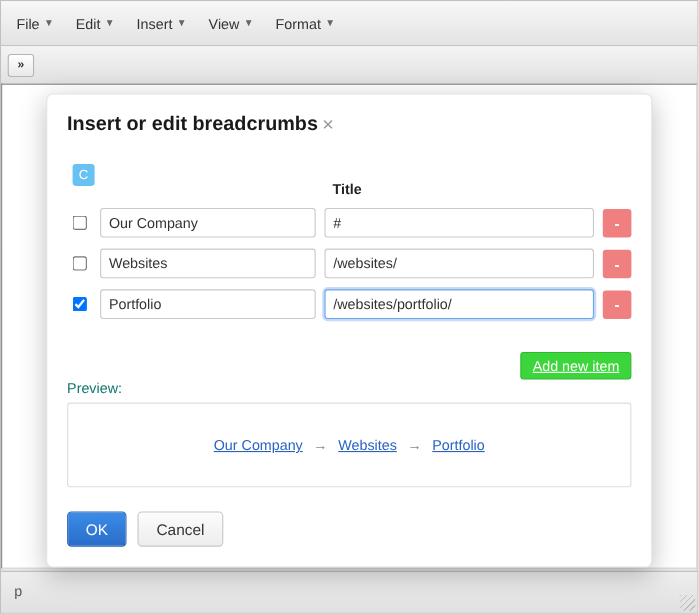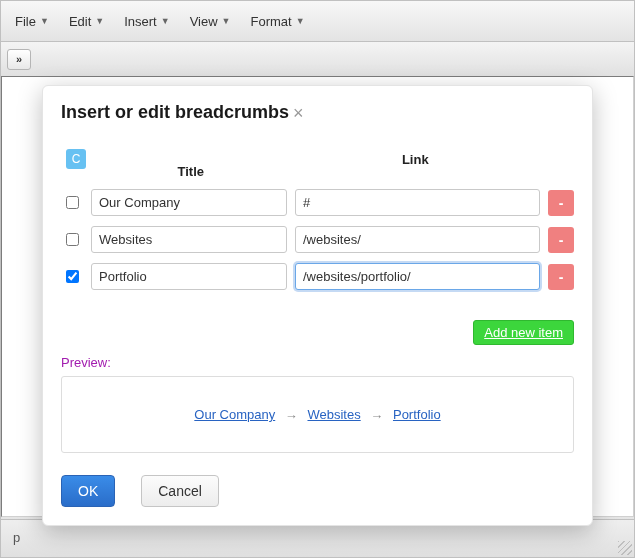"Link" div.col-link-h { html: <div>Link</div> -> none }
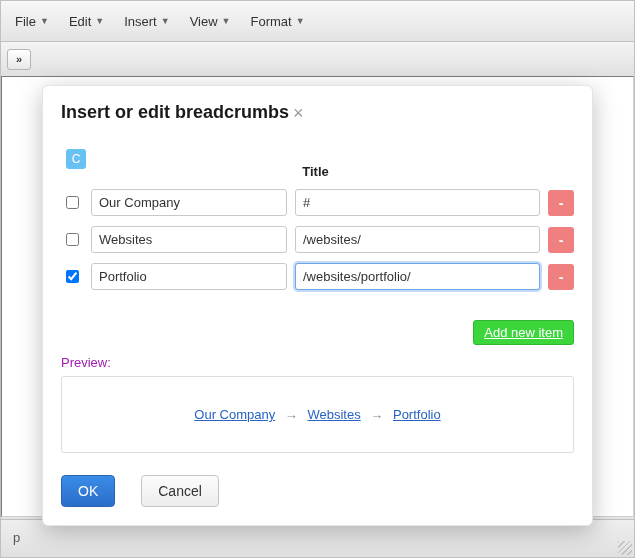"Preview:" .preview-lbl { color: #a21caf -> #0f766e; margin-top: 10px -> none }
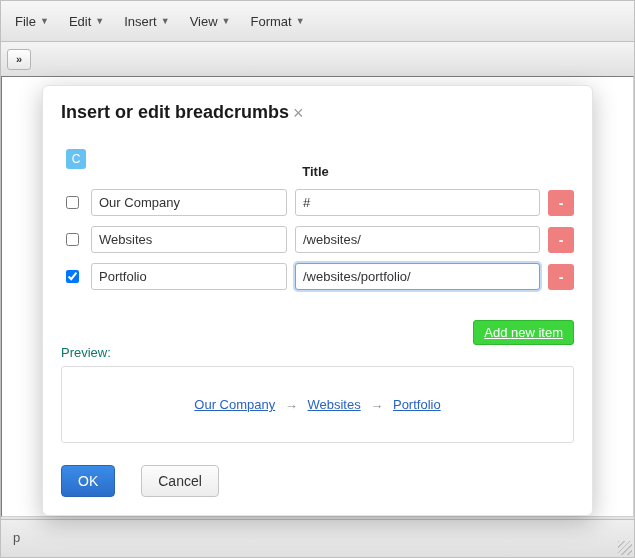"Cancel" .btn-default { margin-left: 16px -> none }
